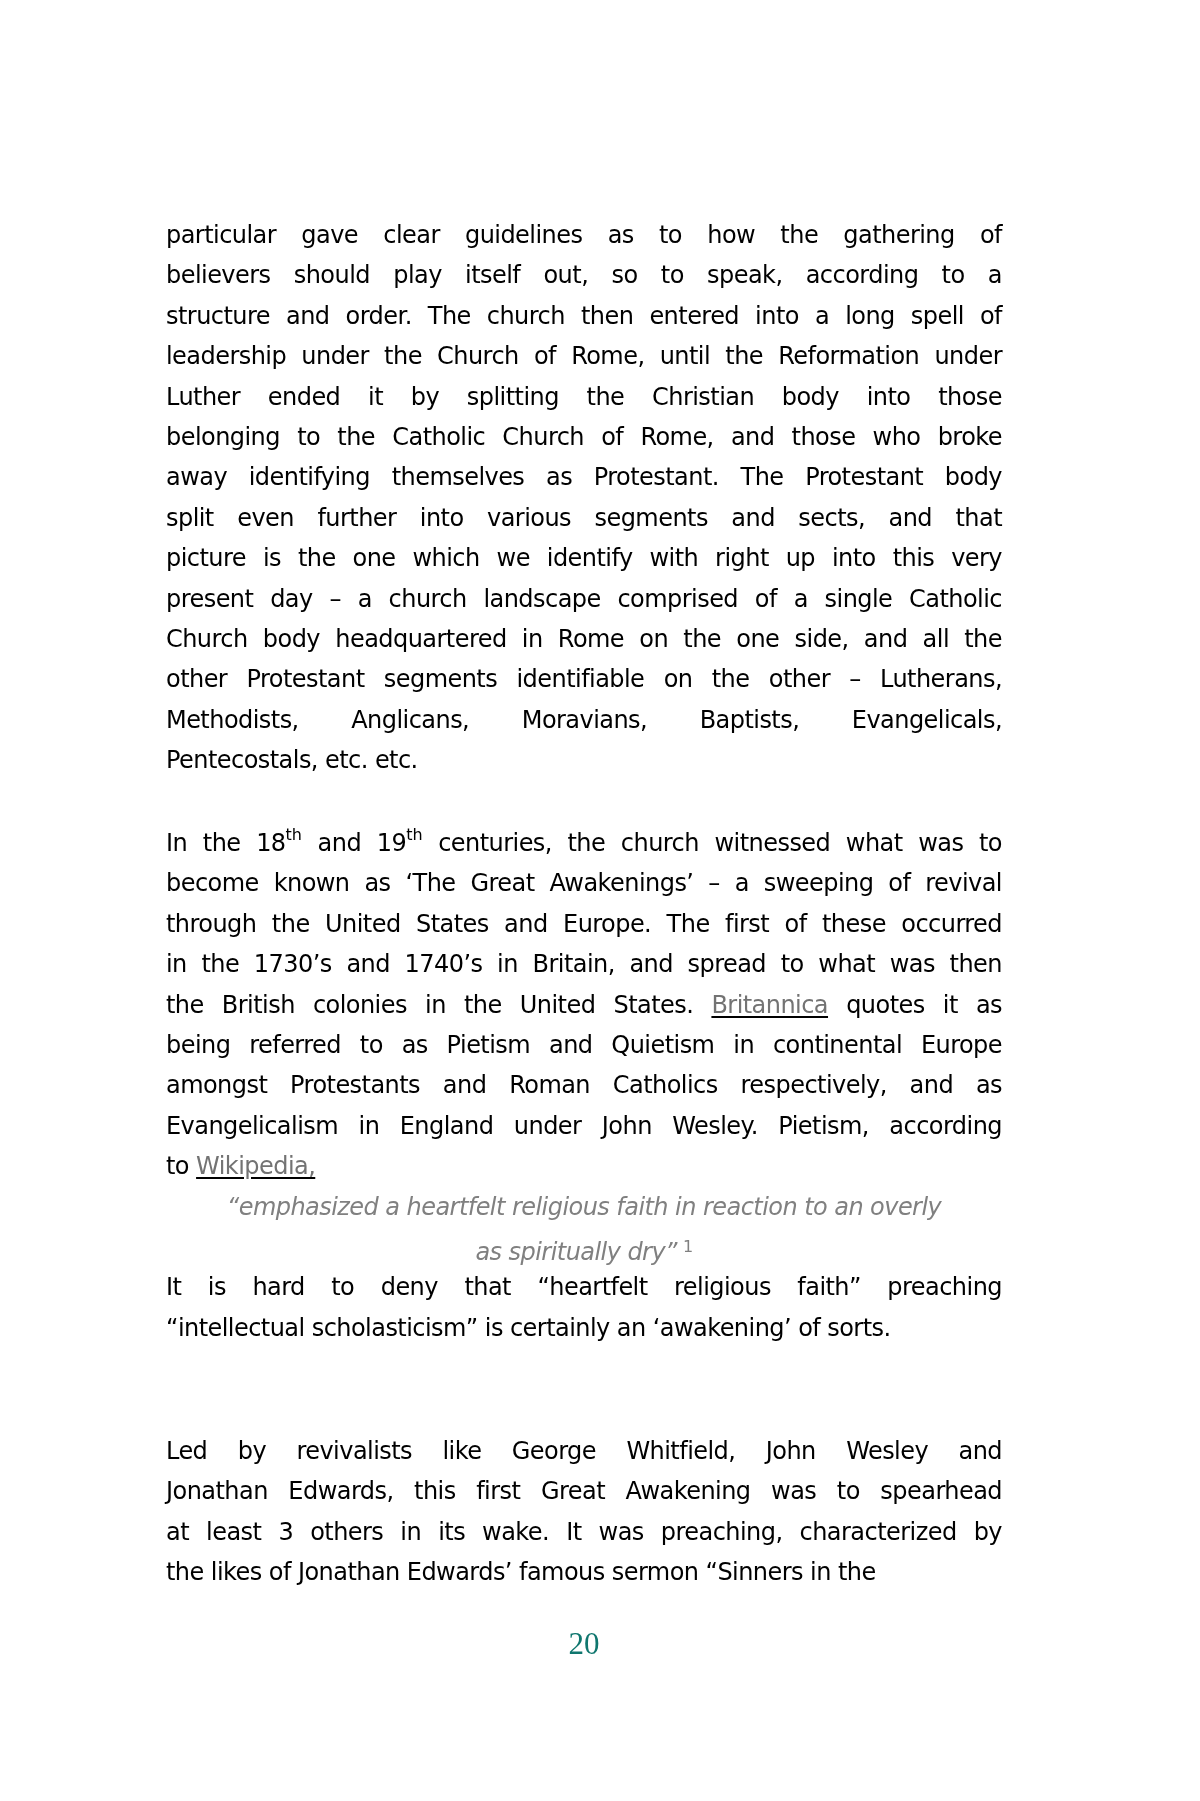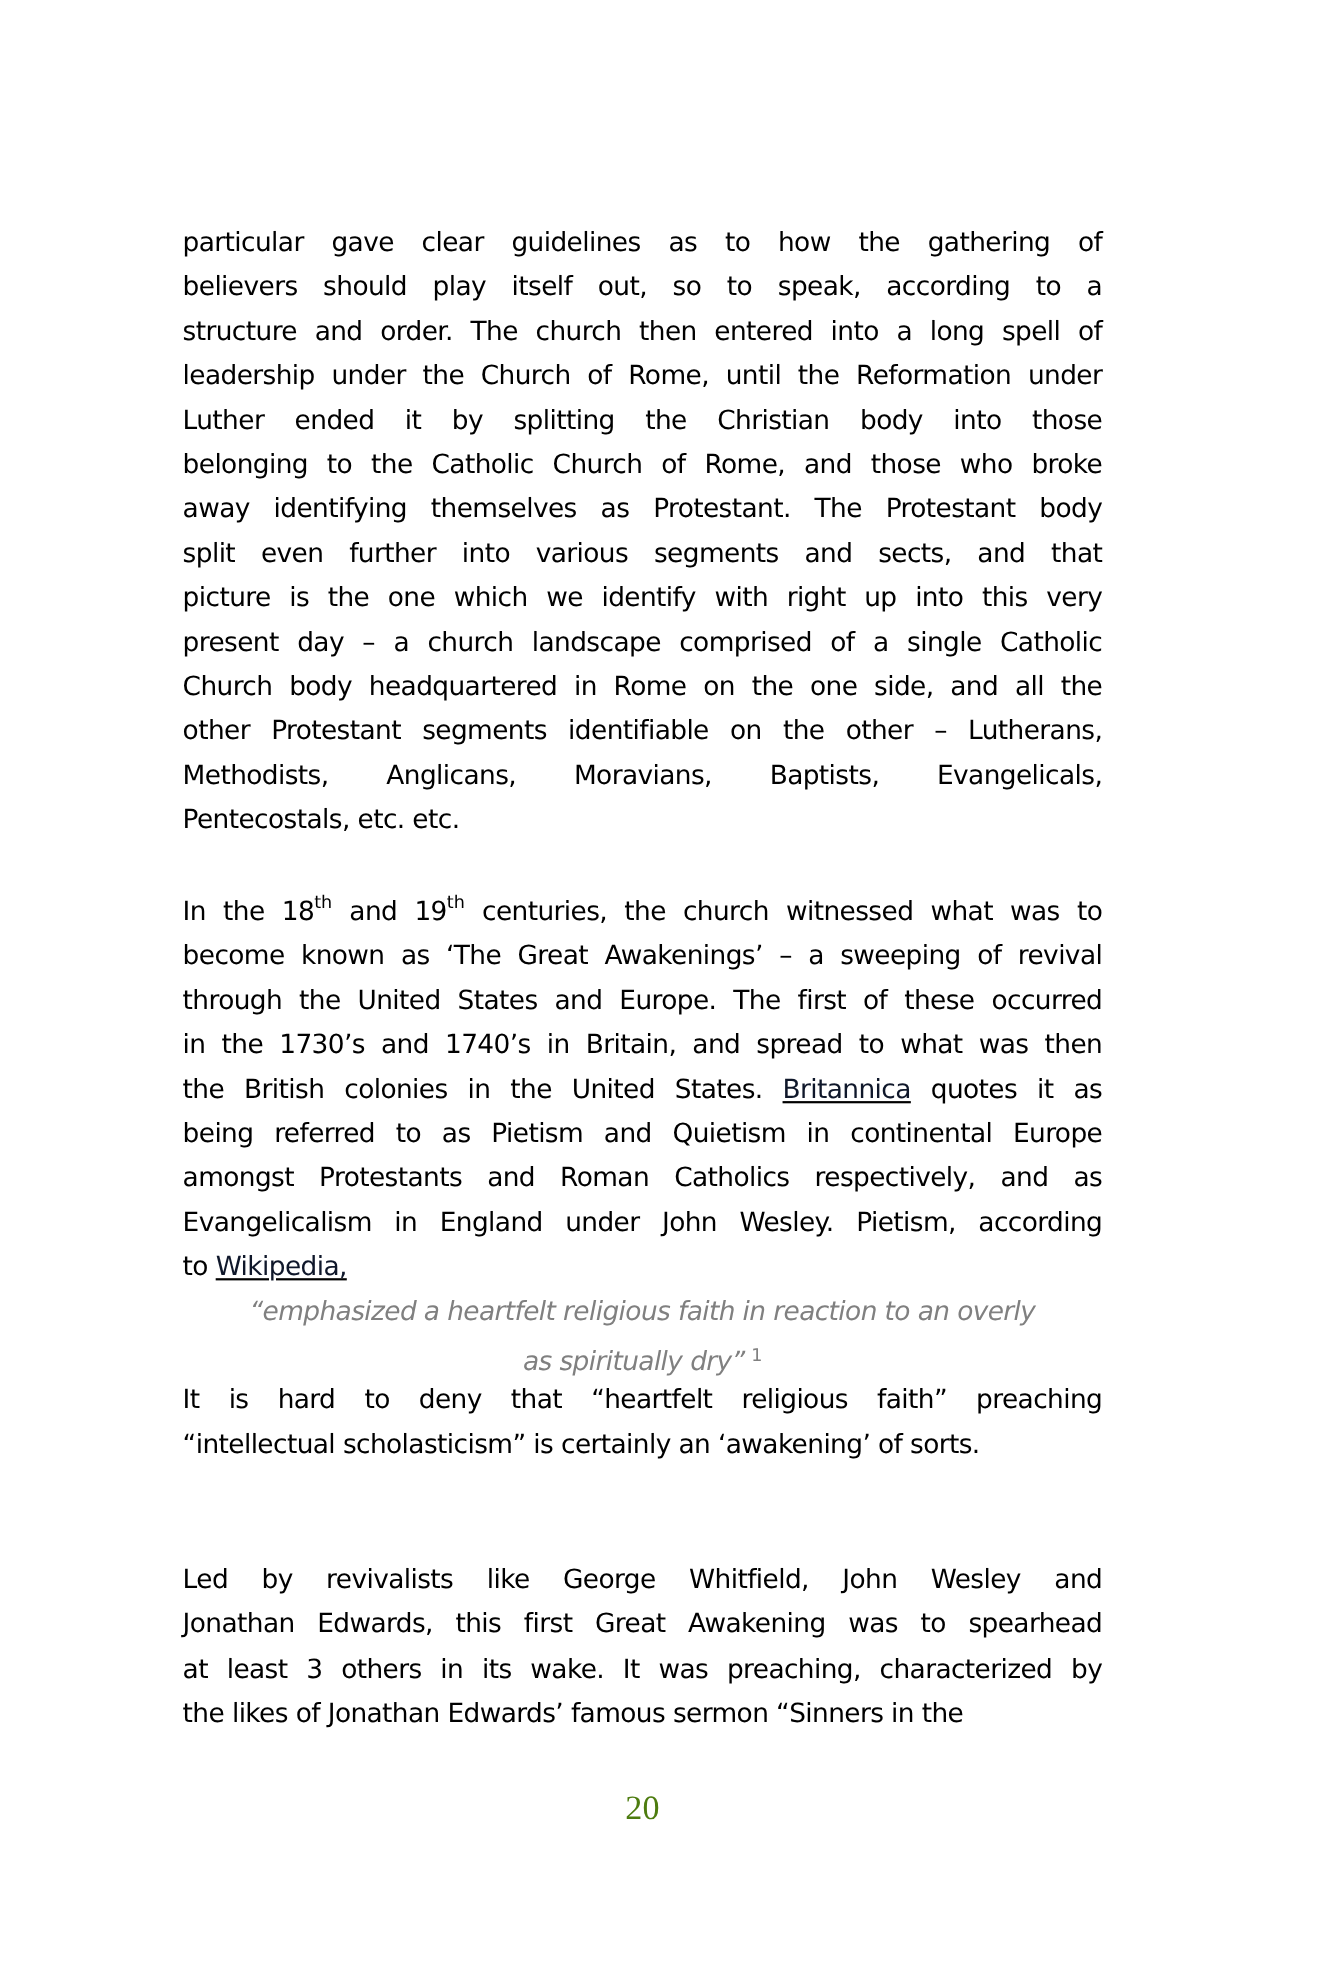"particular gave clear guidelines as" .column { margin-top: none -> 15px }
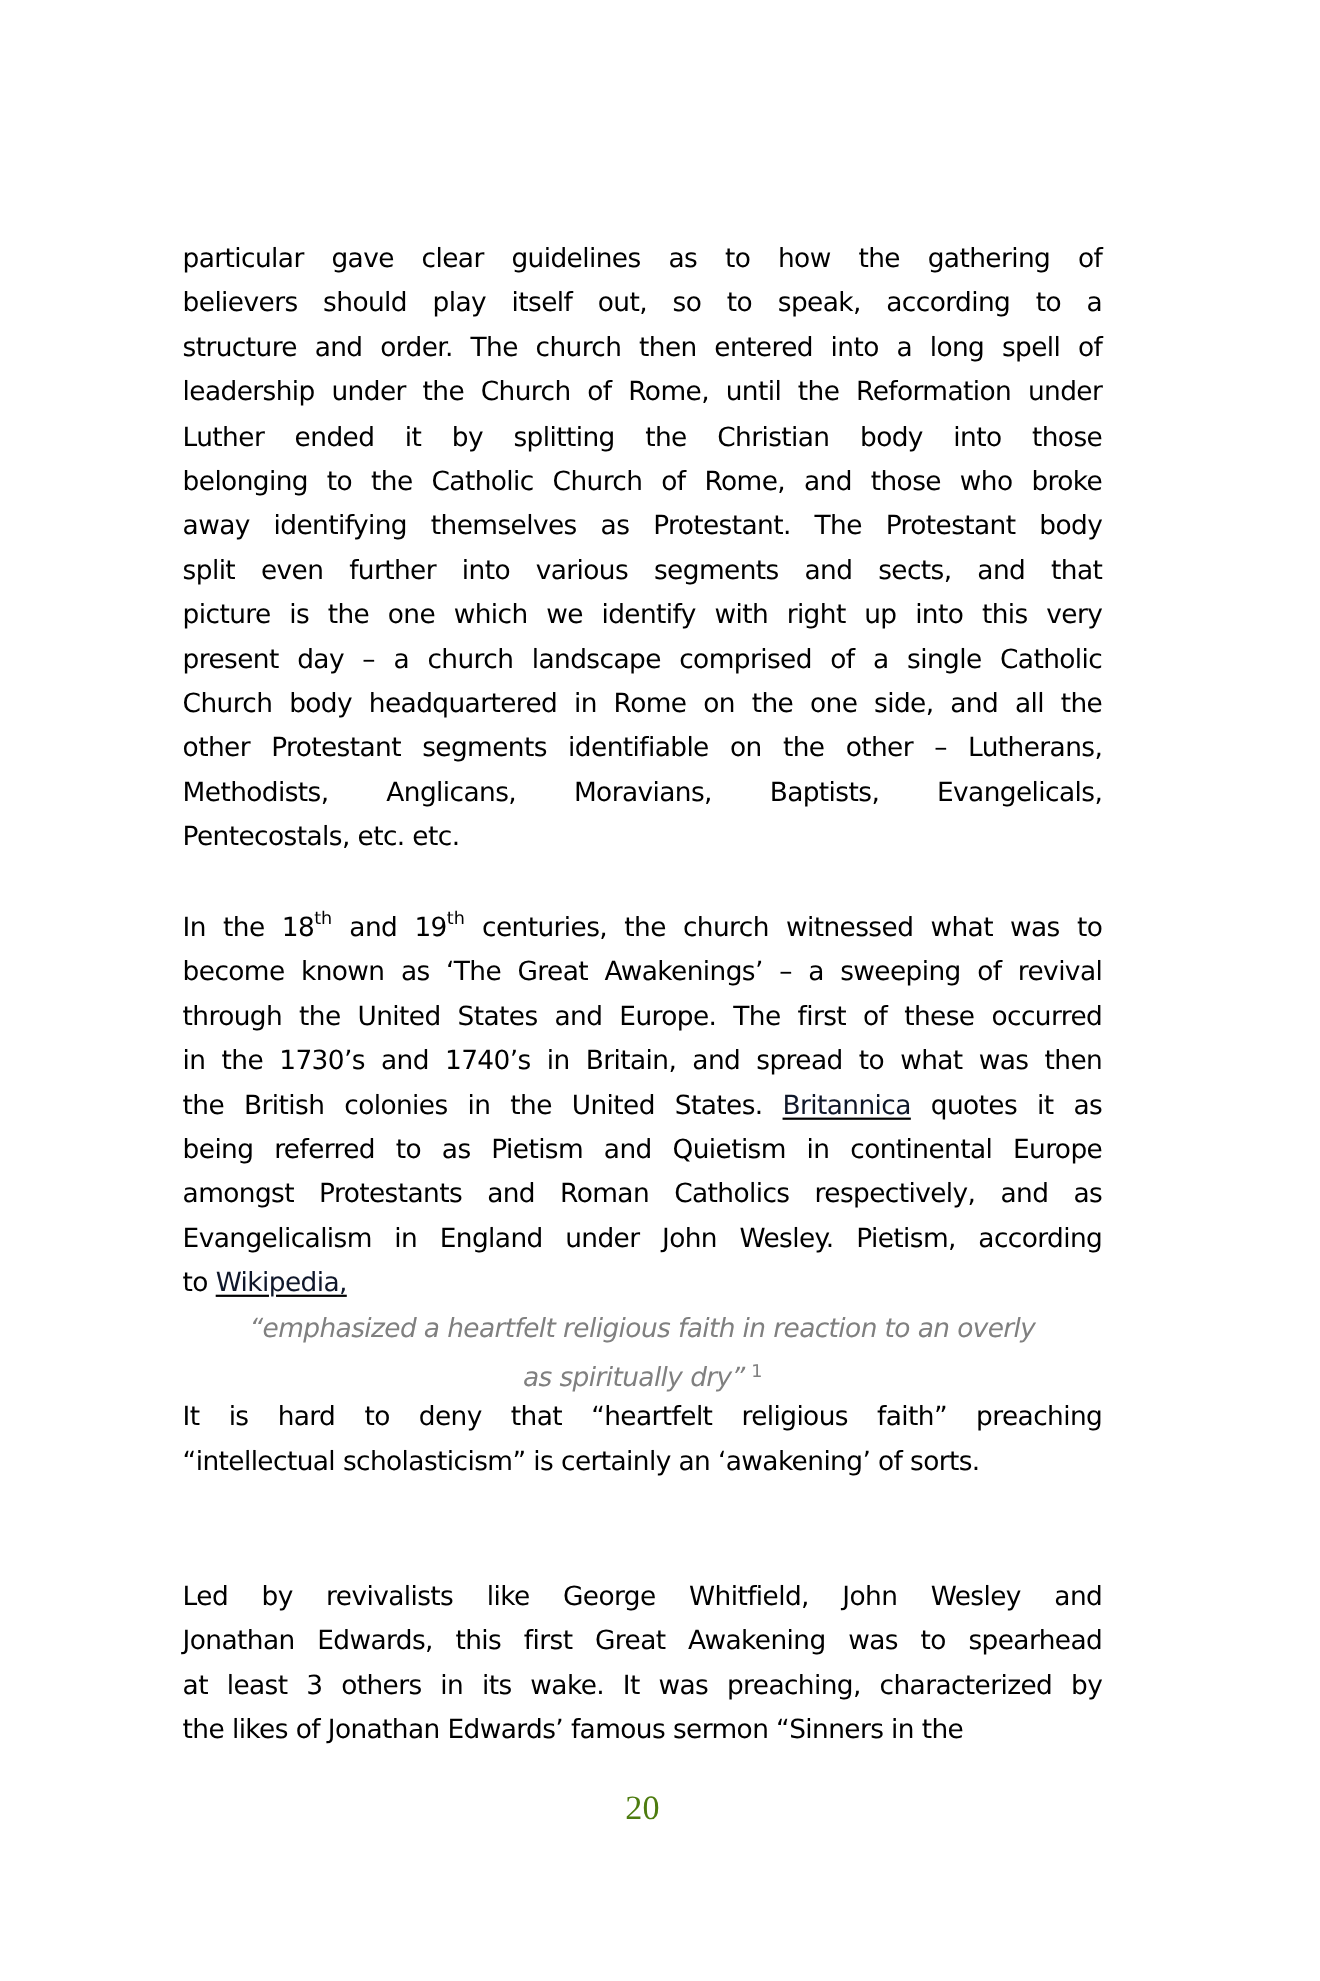"Britannica" .link { color: #0f172a -> #737373 }
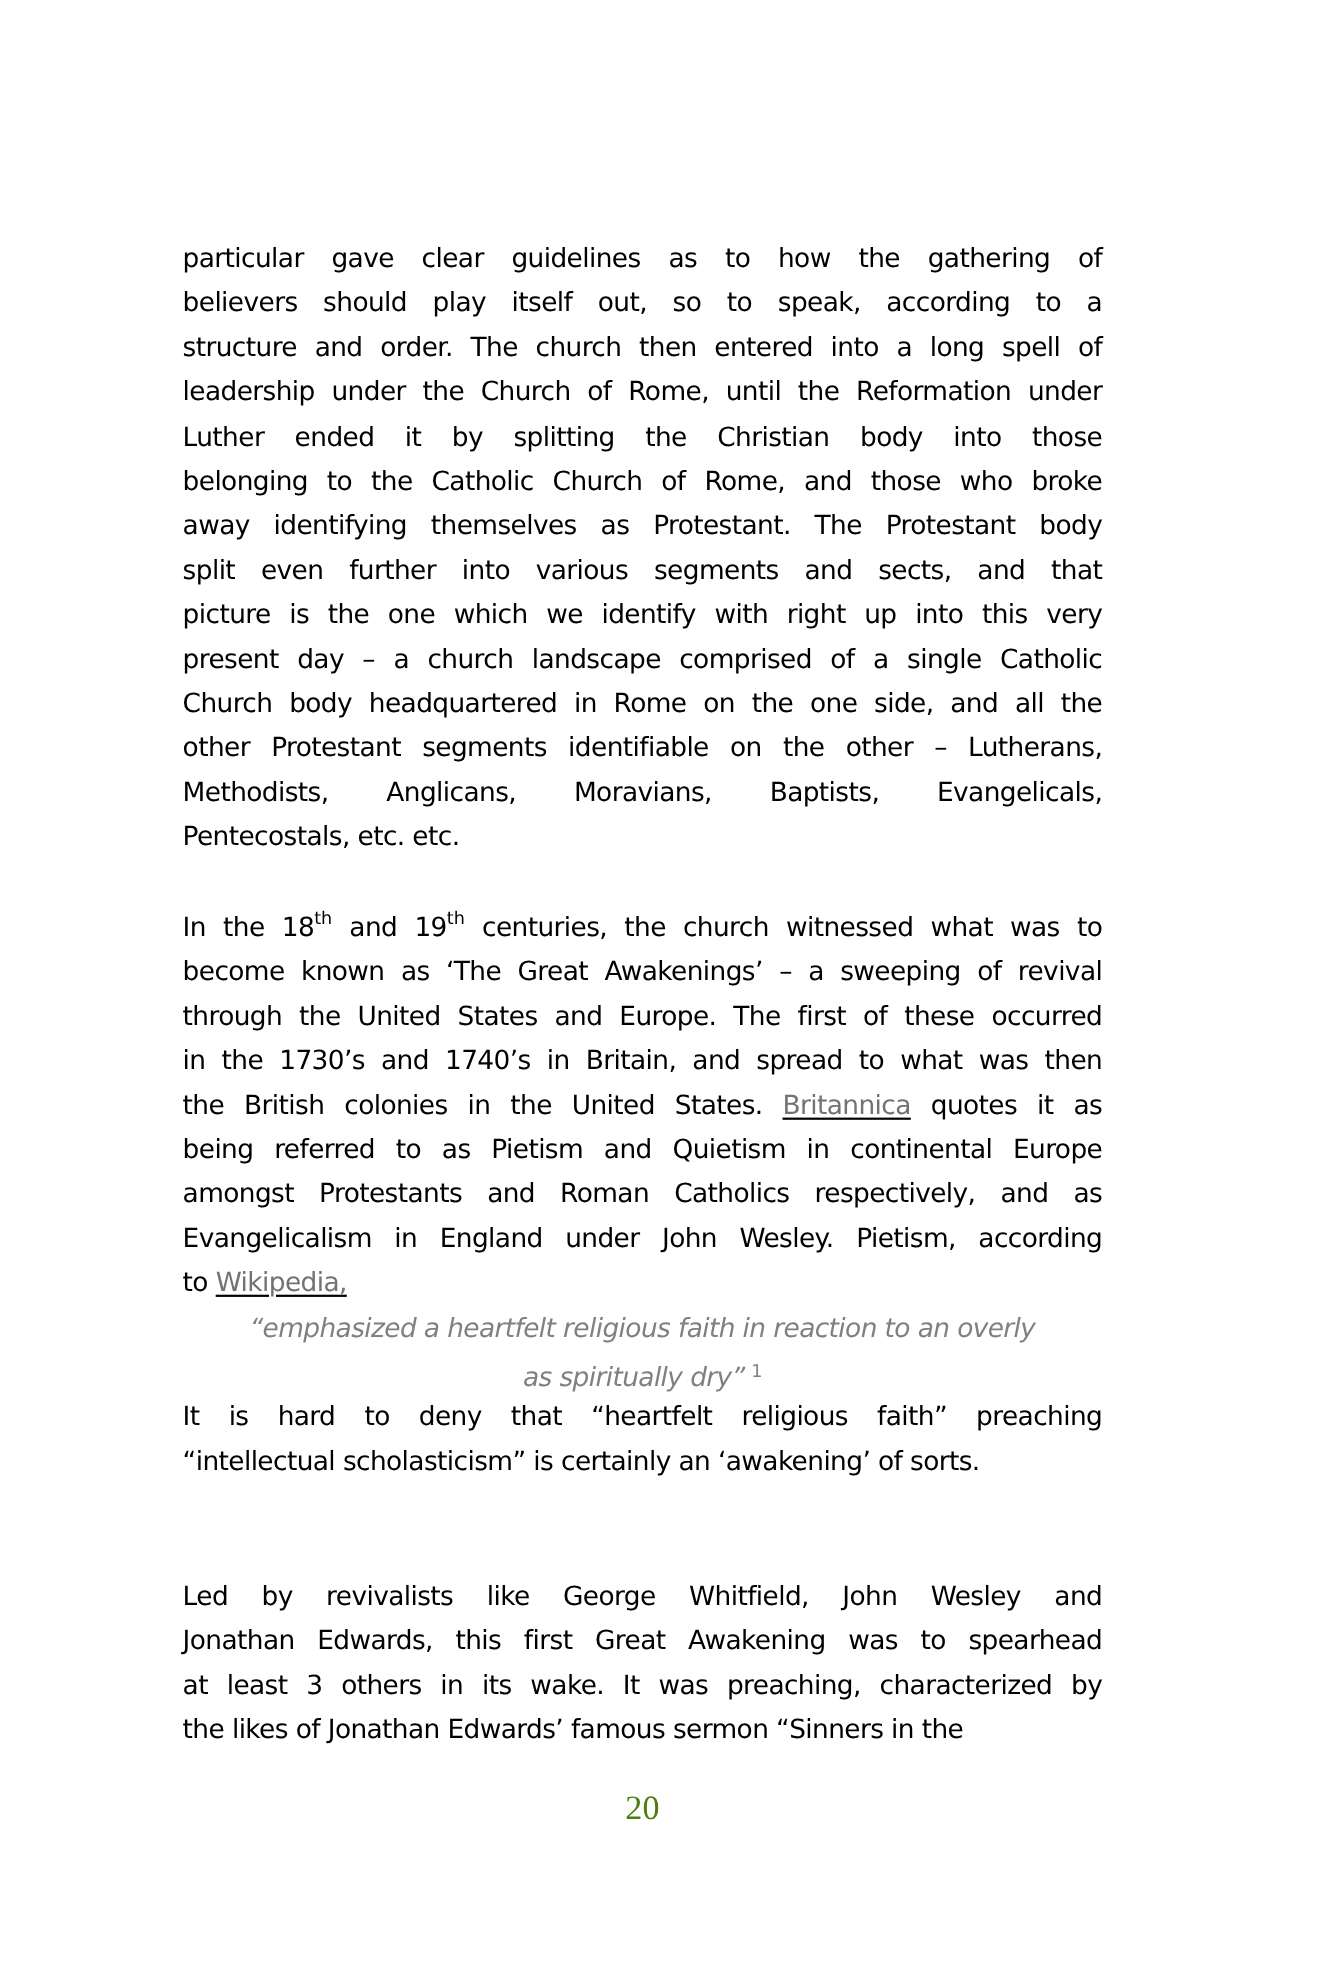"20" .page-number { color: #4d7c0f -> #0f766e }
